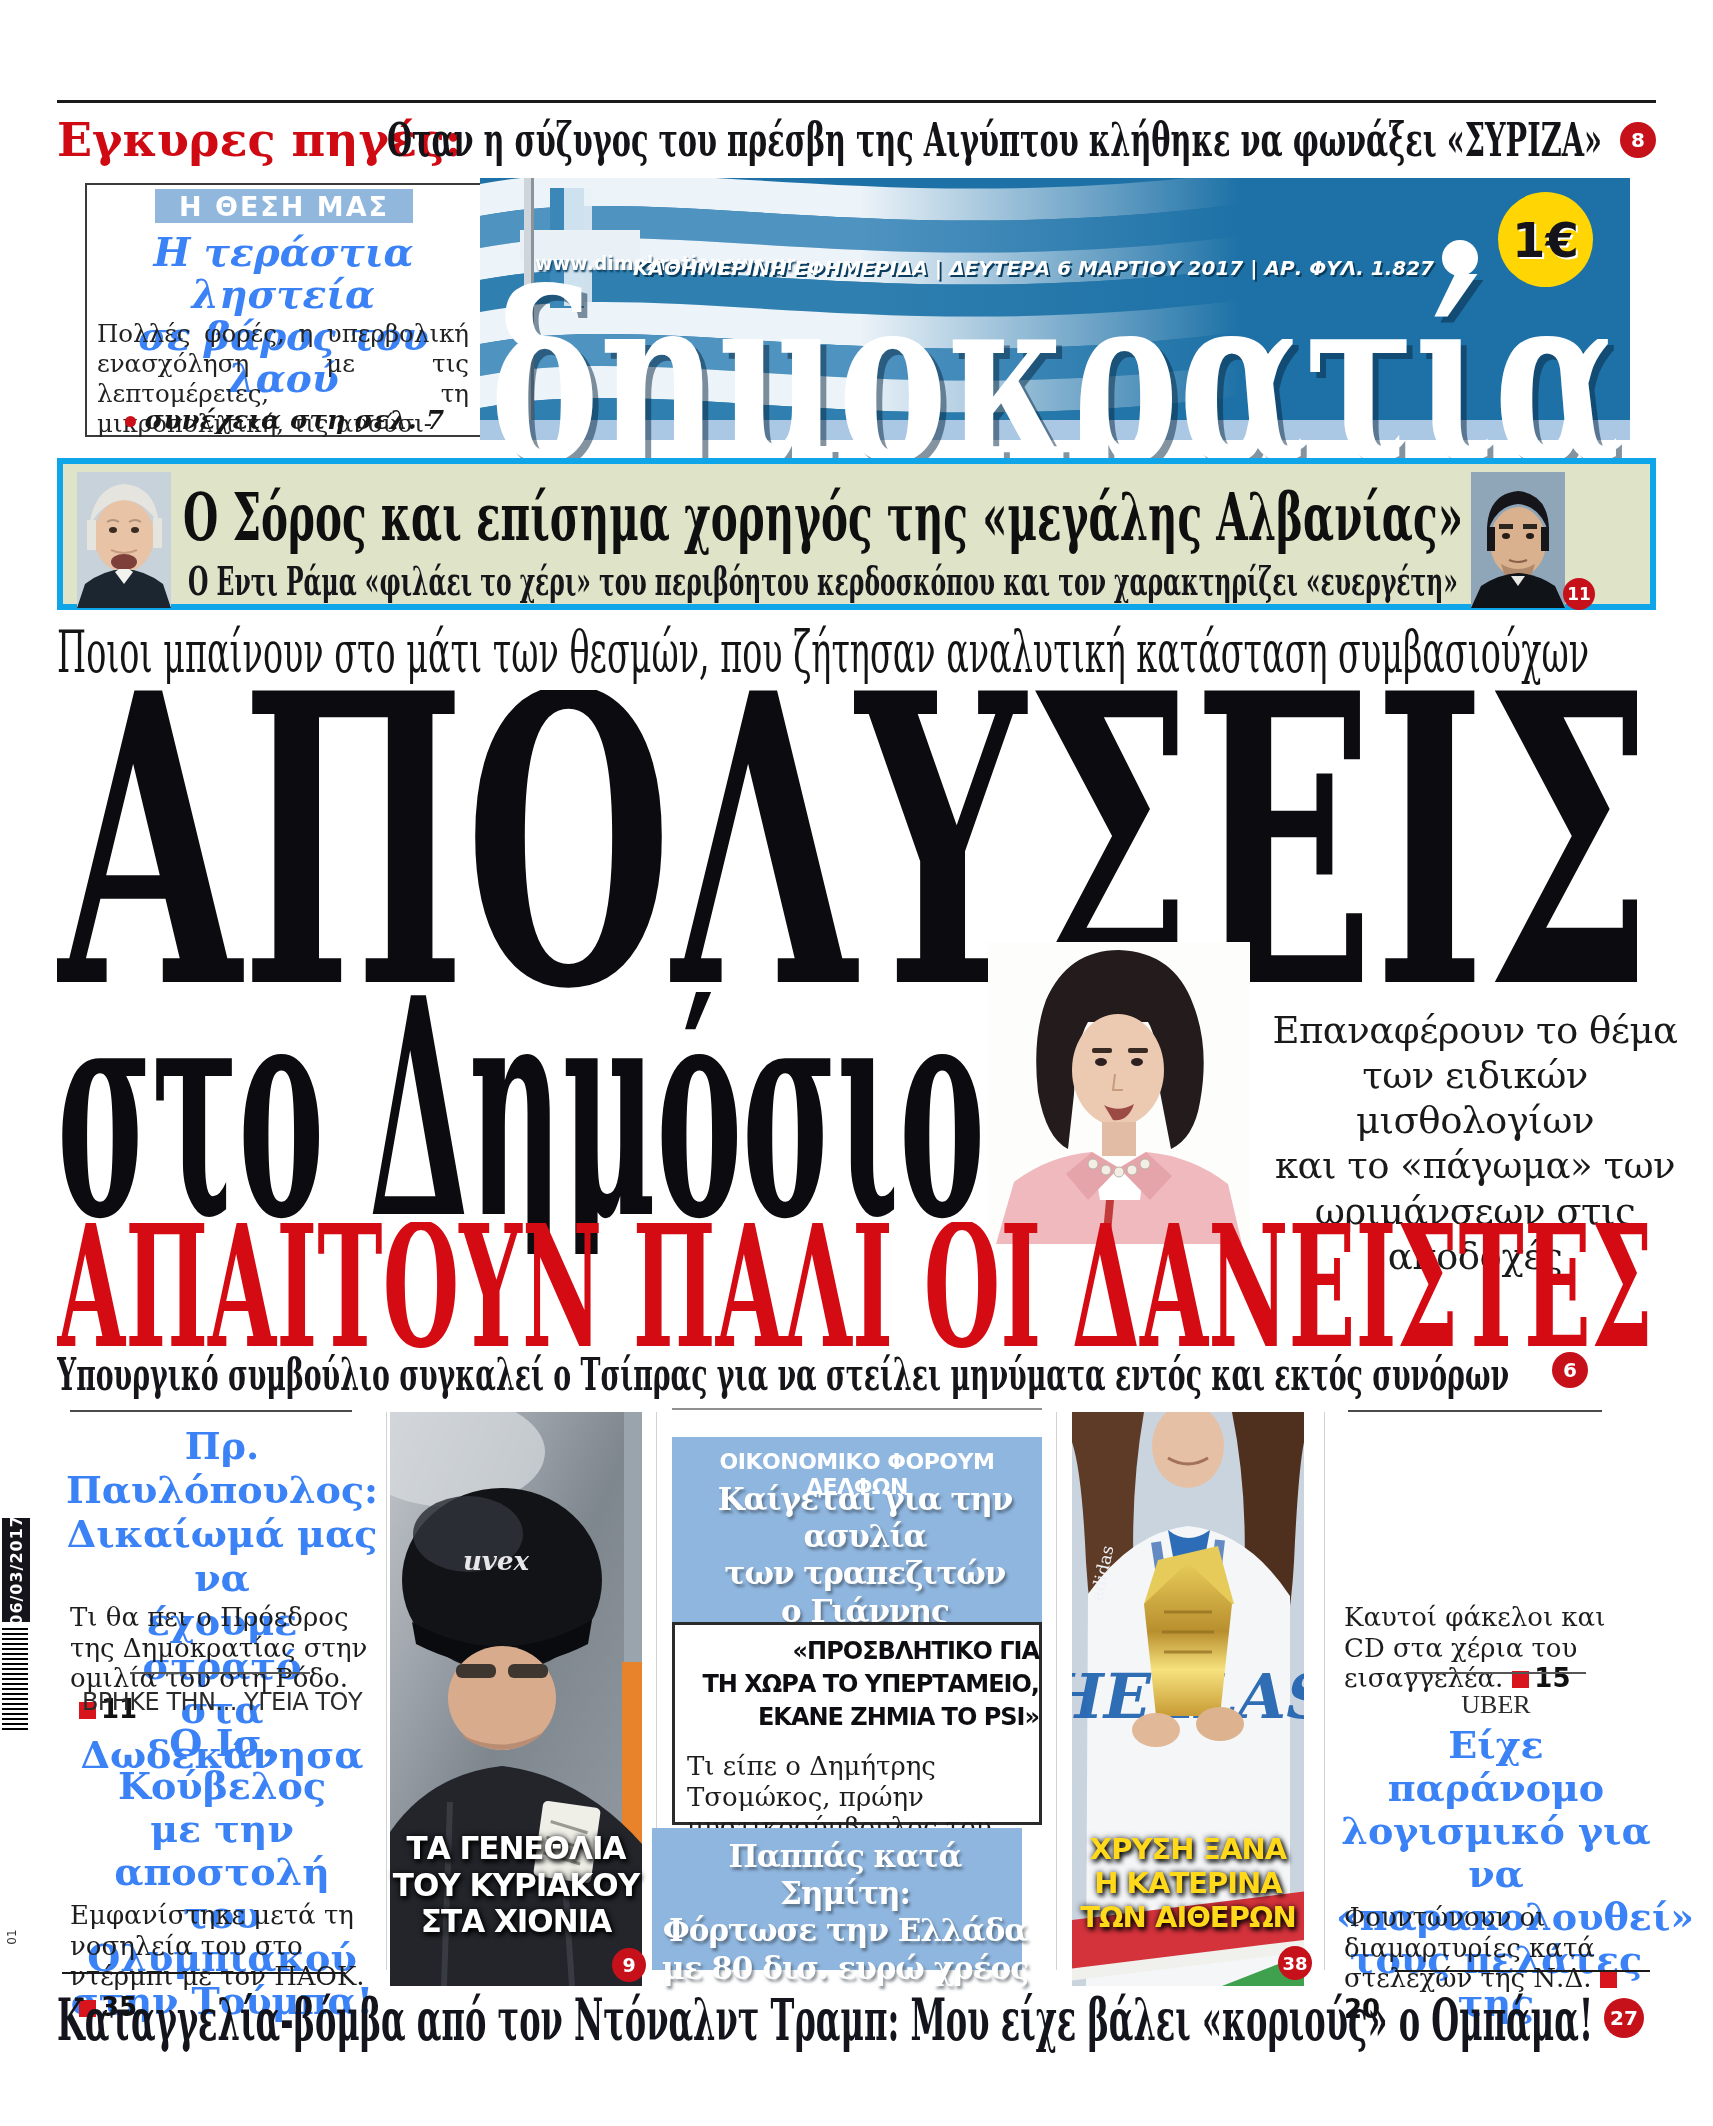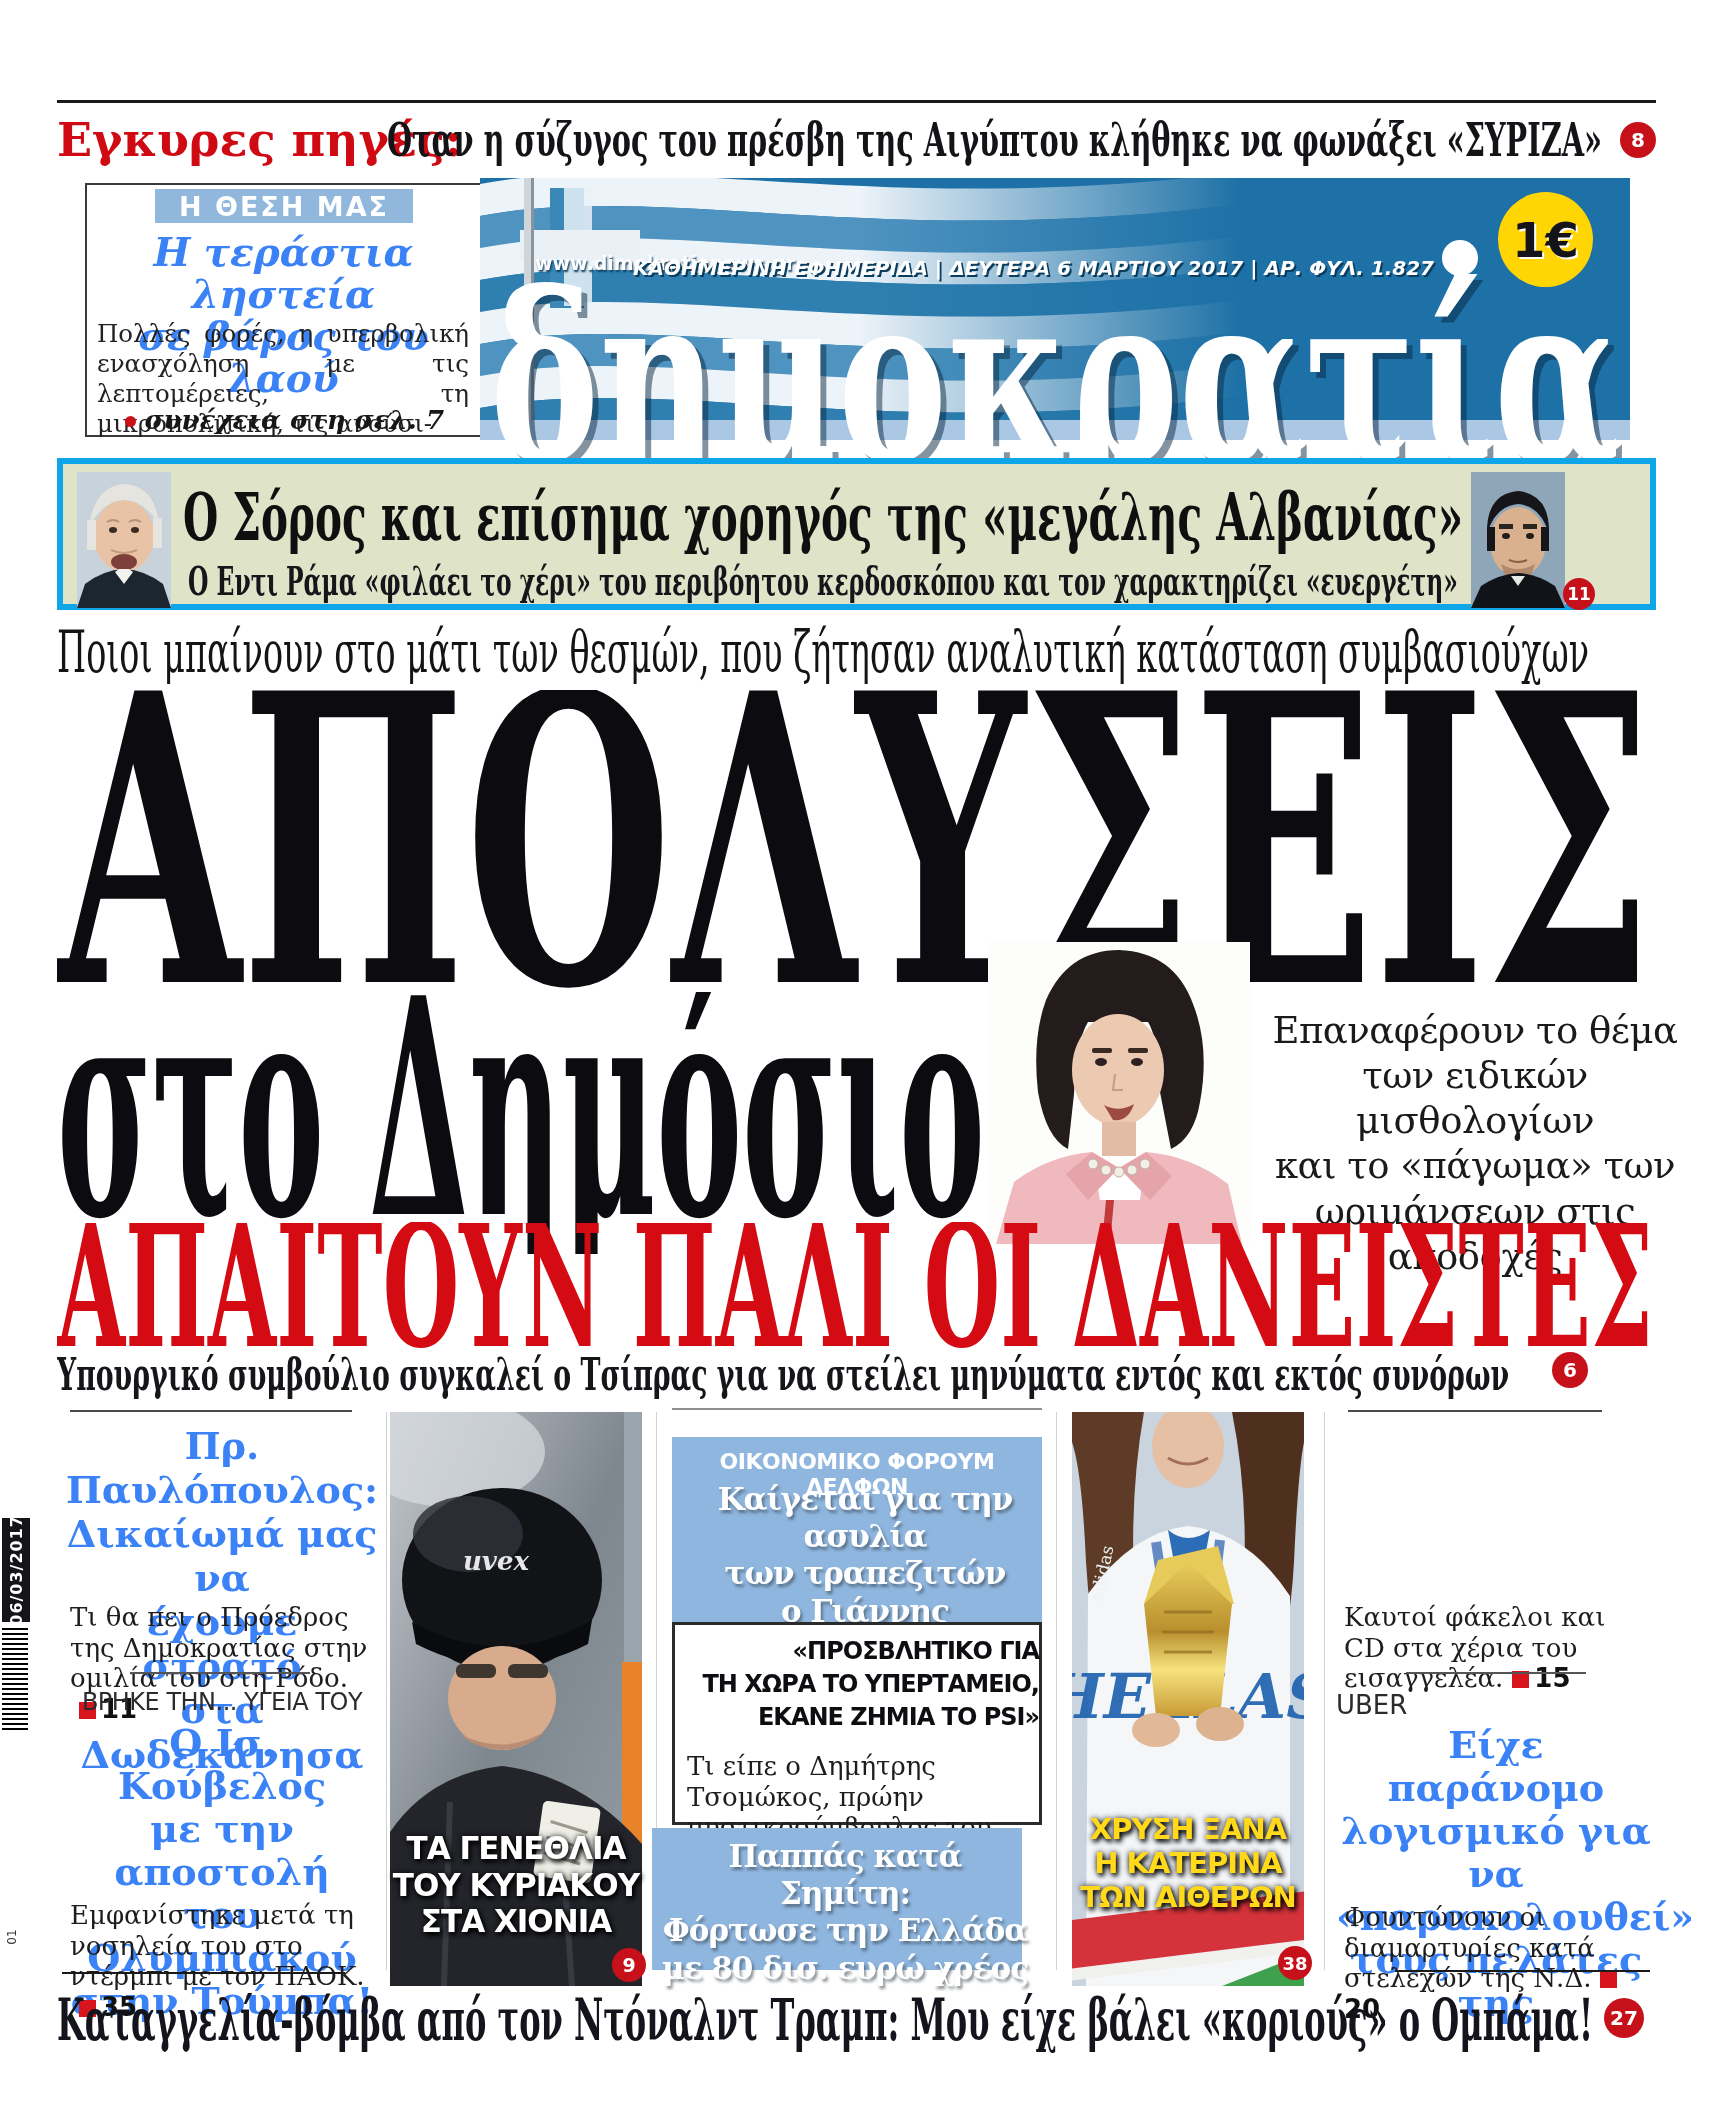"UBER" div.abs { font-family: none -> Liberation Serif, serif; text-align: none -> center }
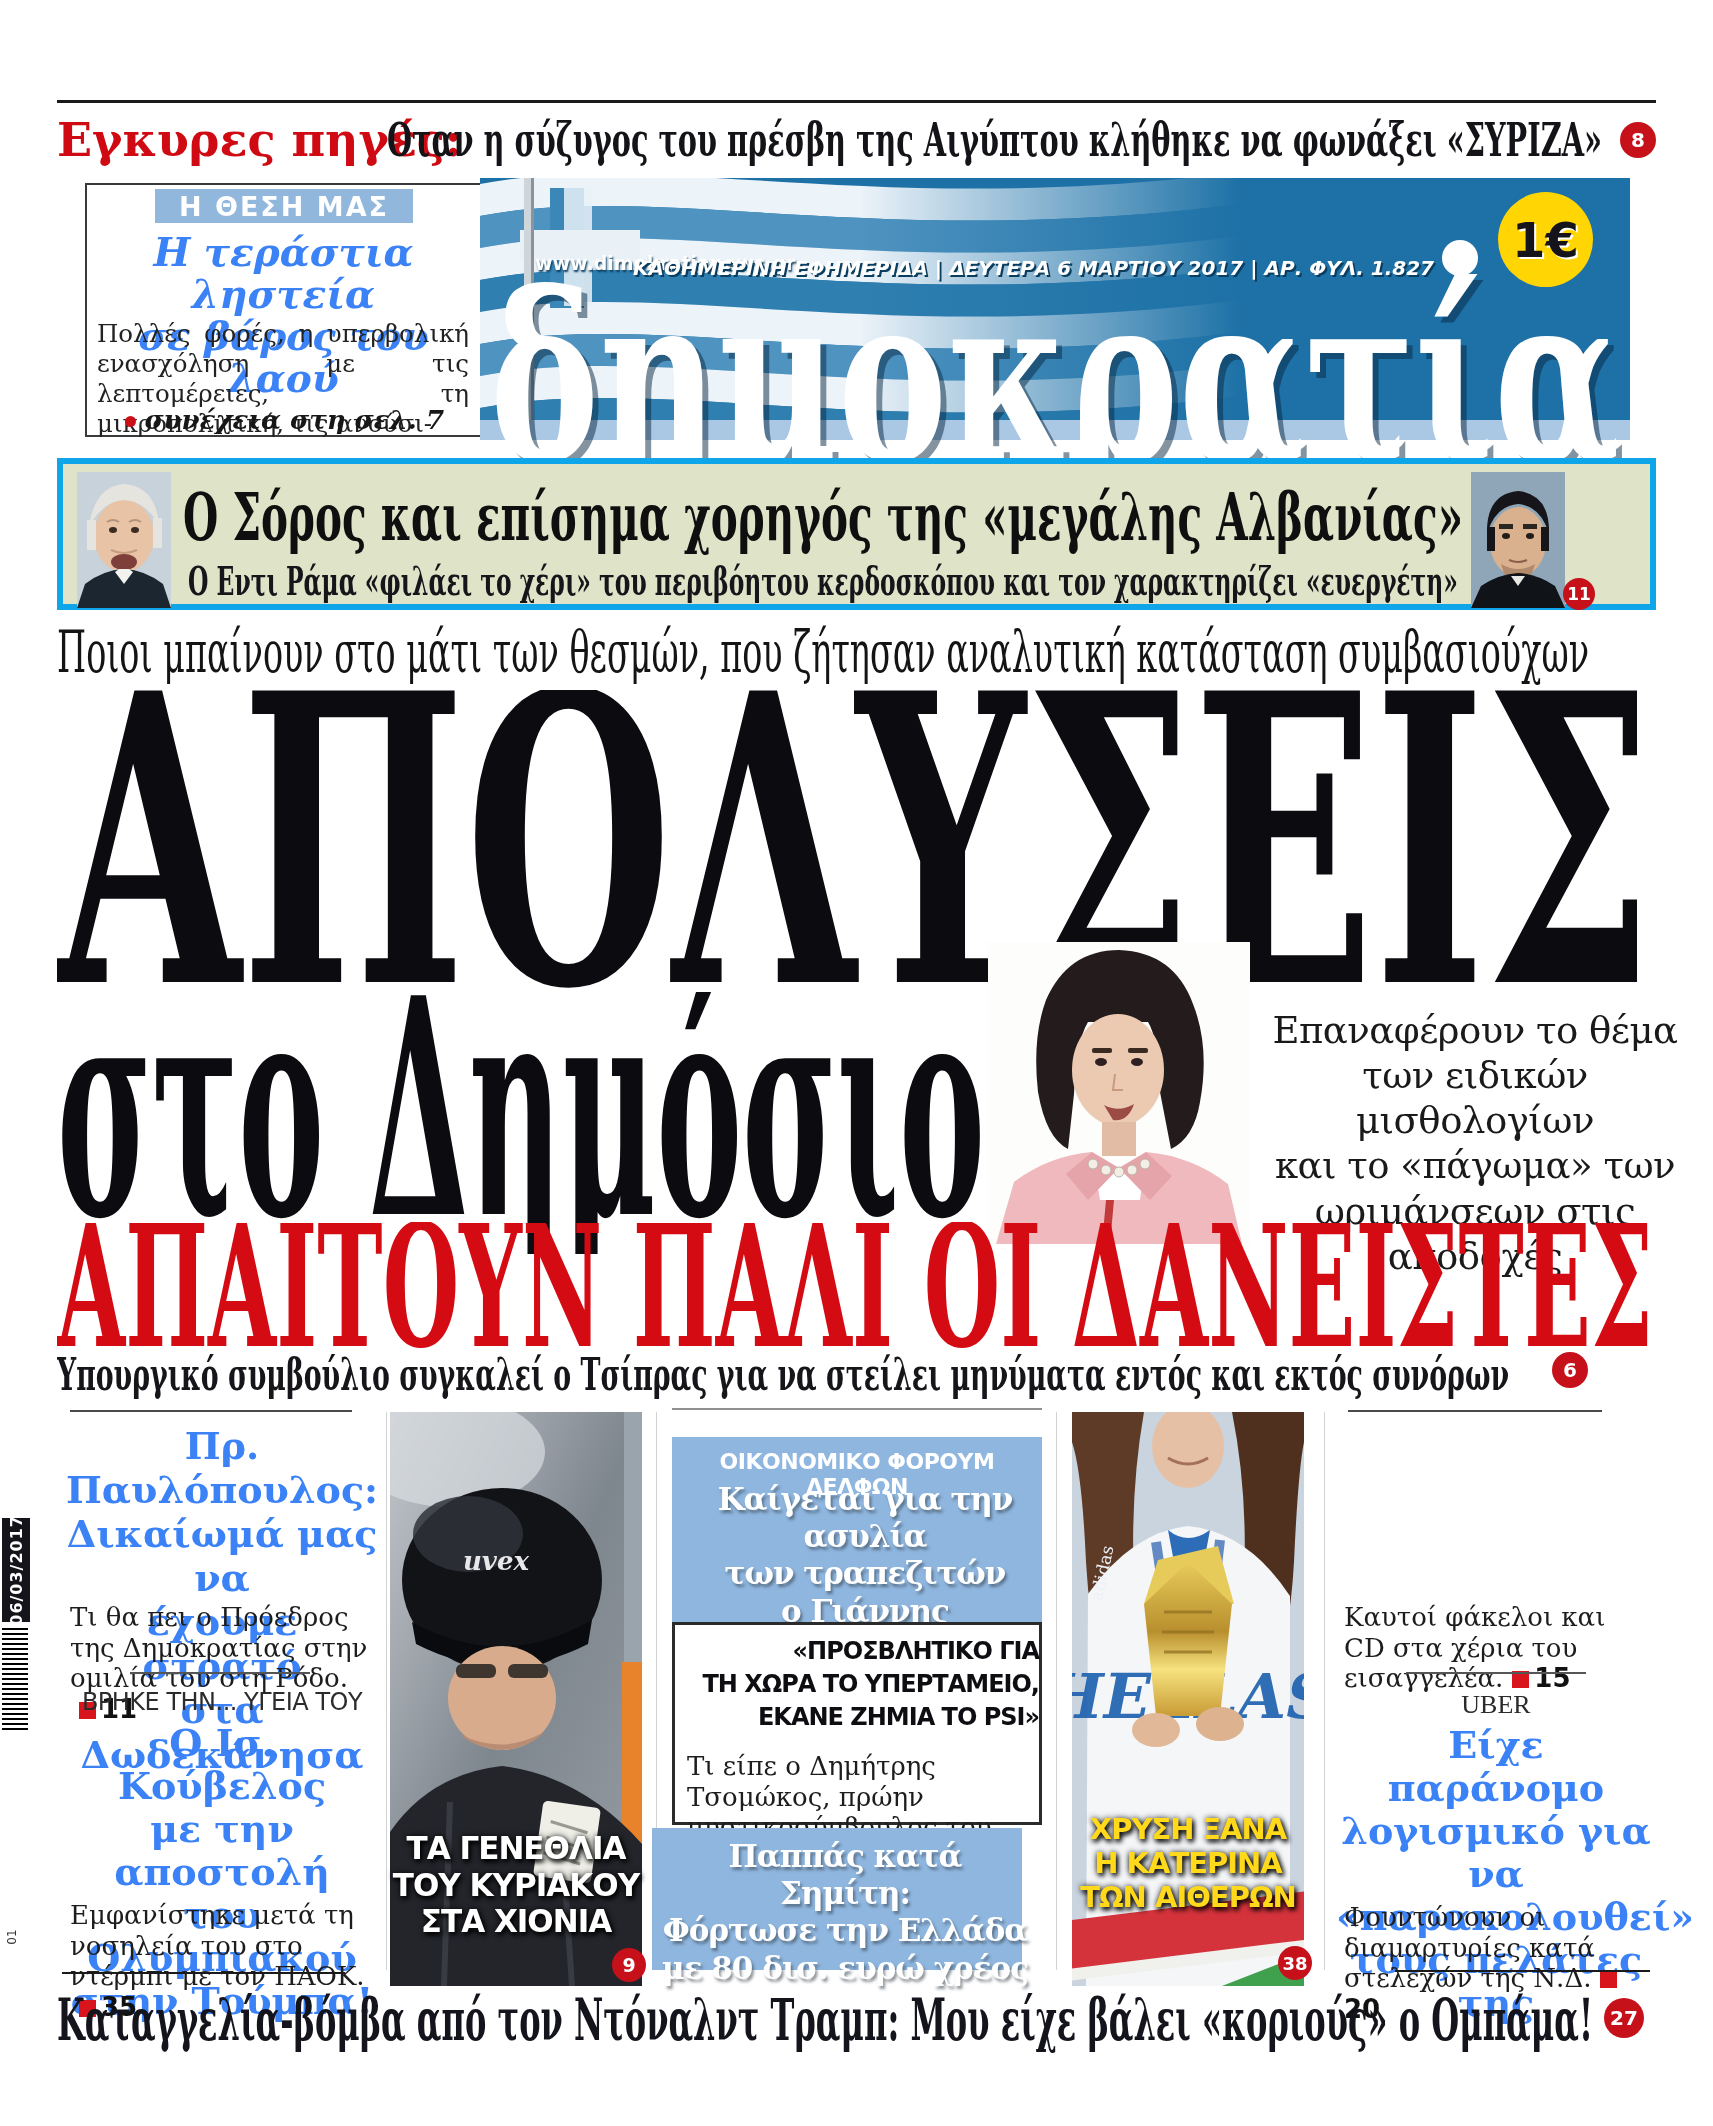"ΧΡΥΣΗ ΞΑΝΑ" div.capt { top: 400px -> 420px }
